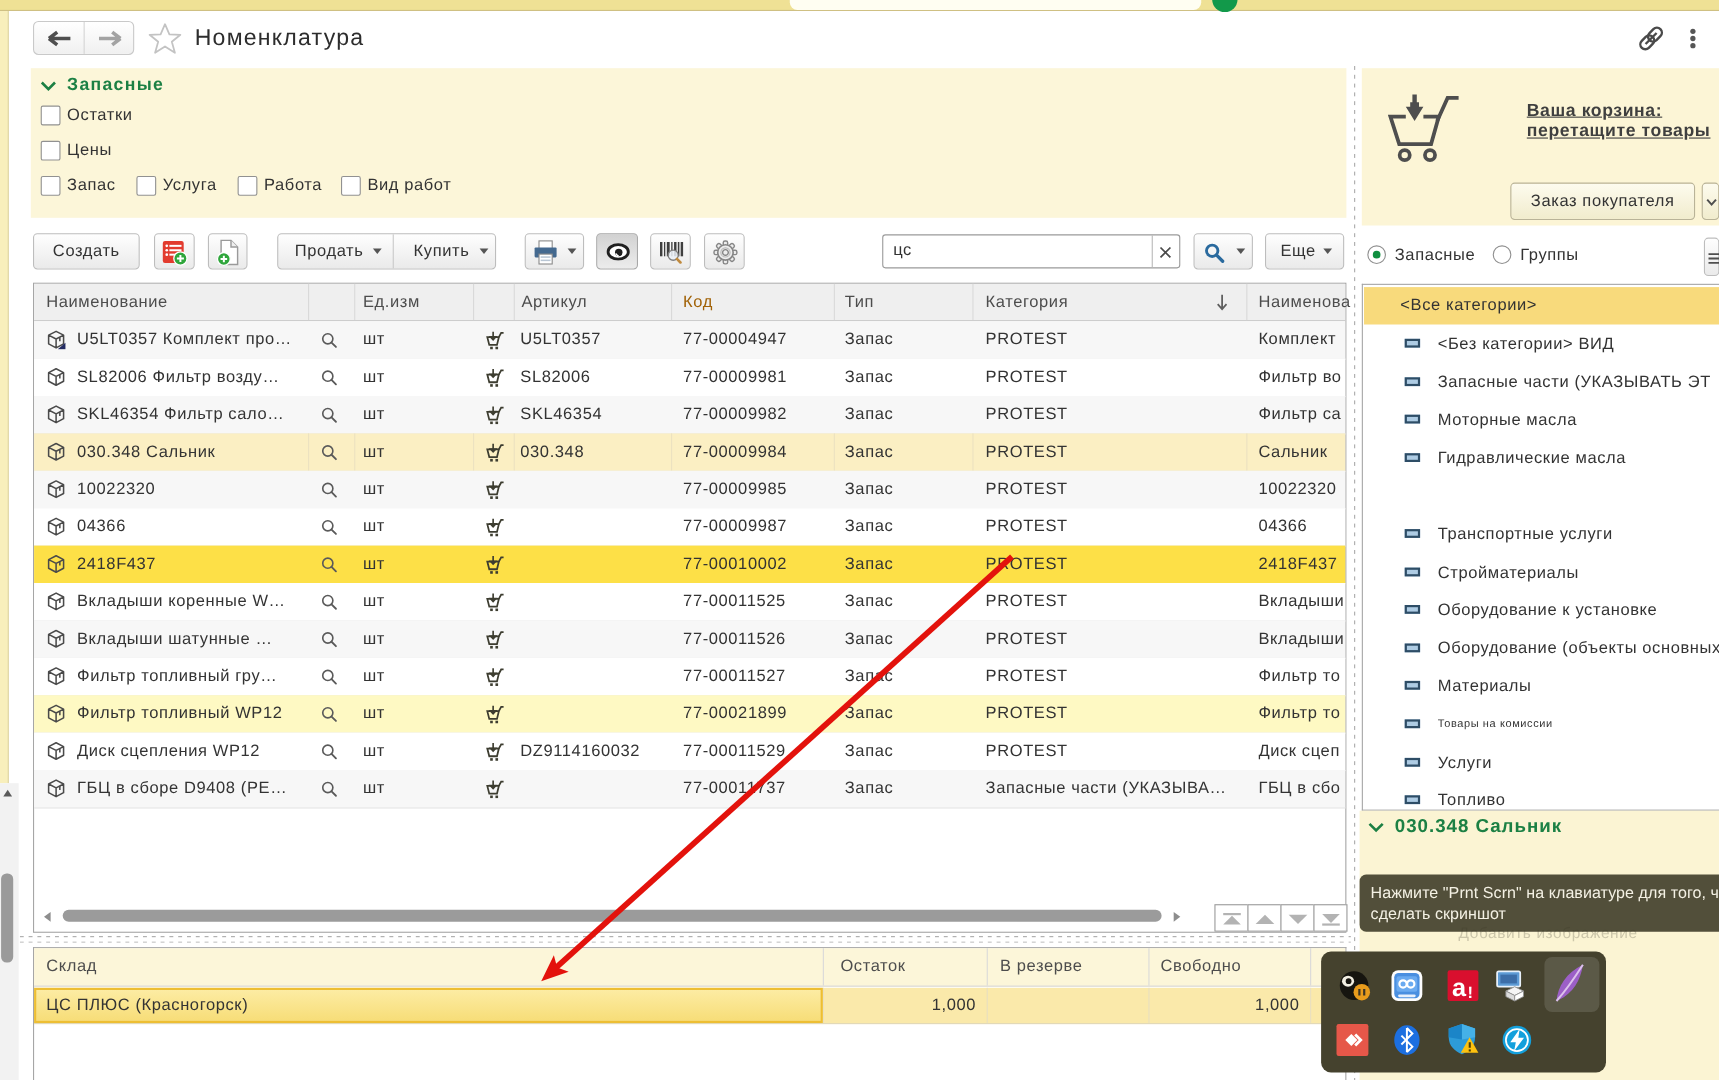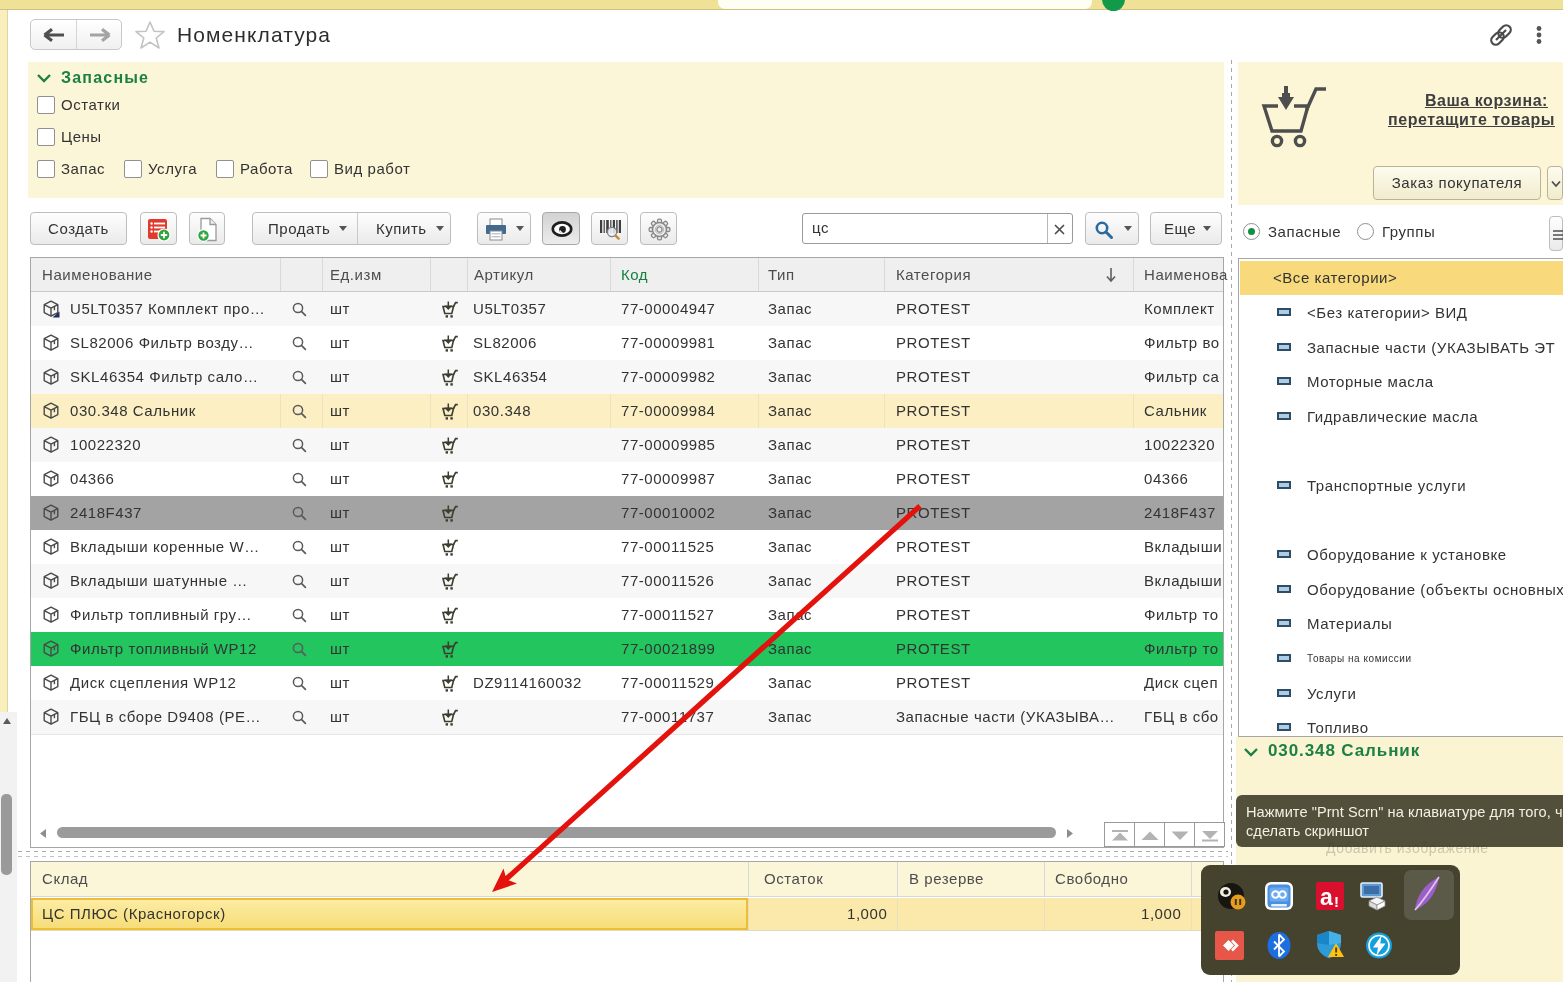"Ваша корзина:" div.t { text-align: right -> left }
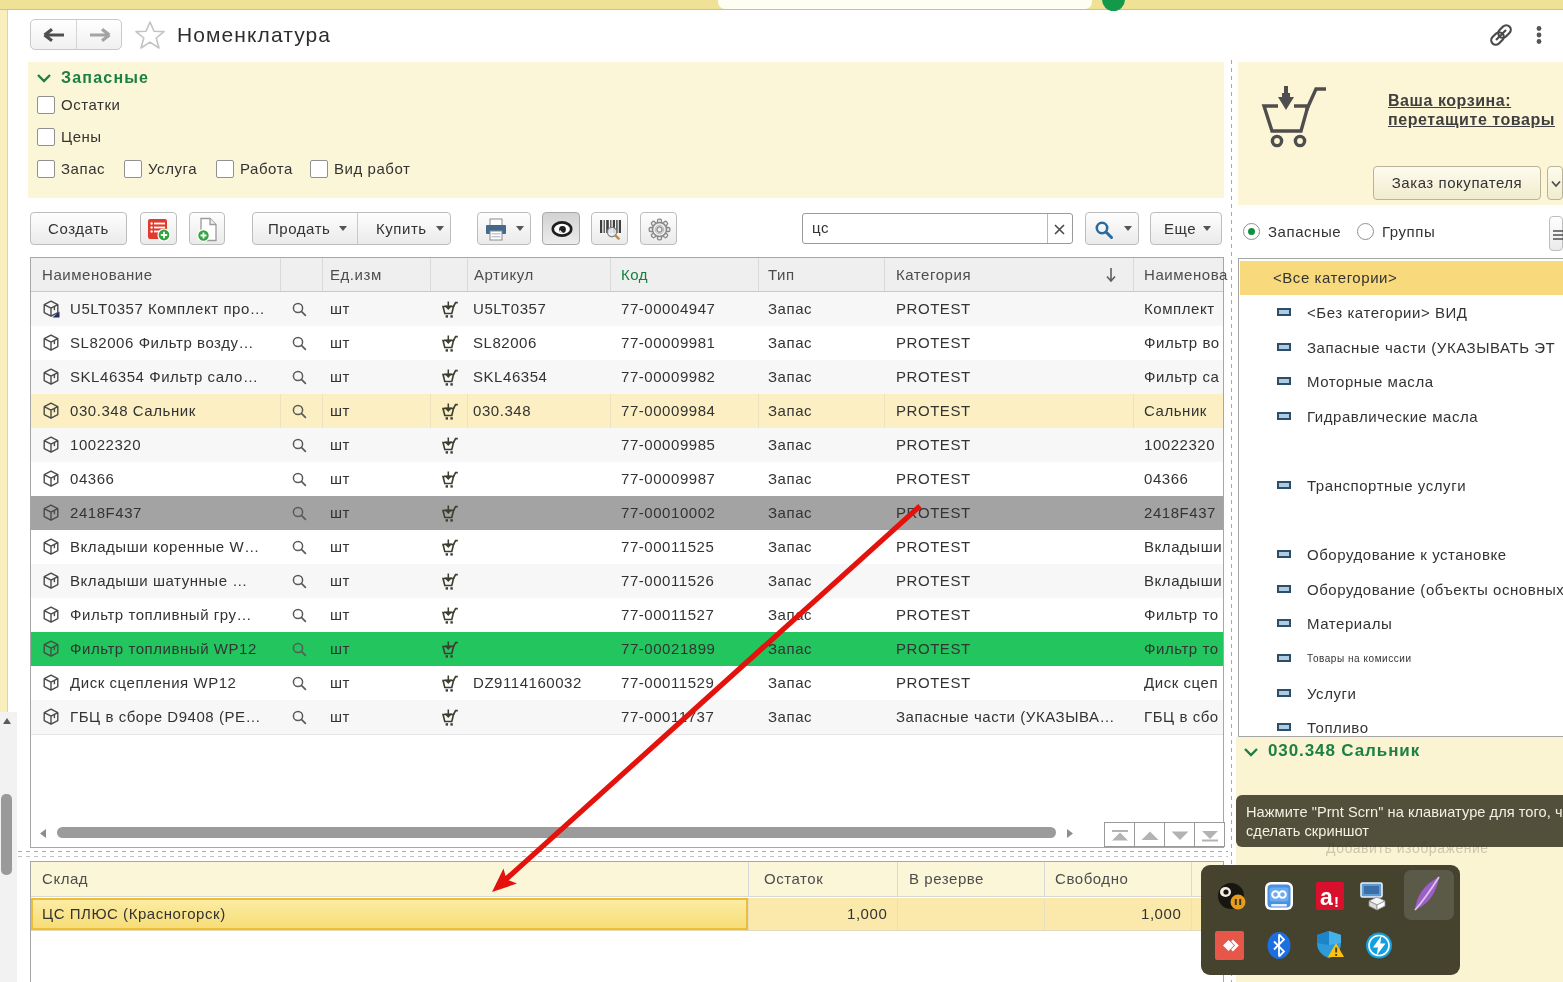"Код" div.t { color: #15803d -> #a16207 }
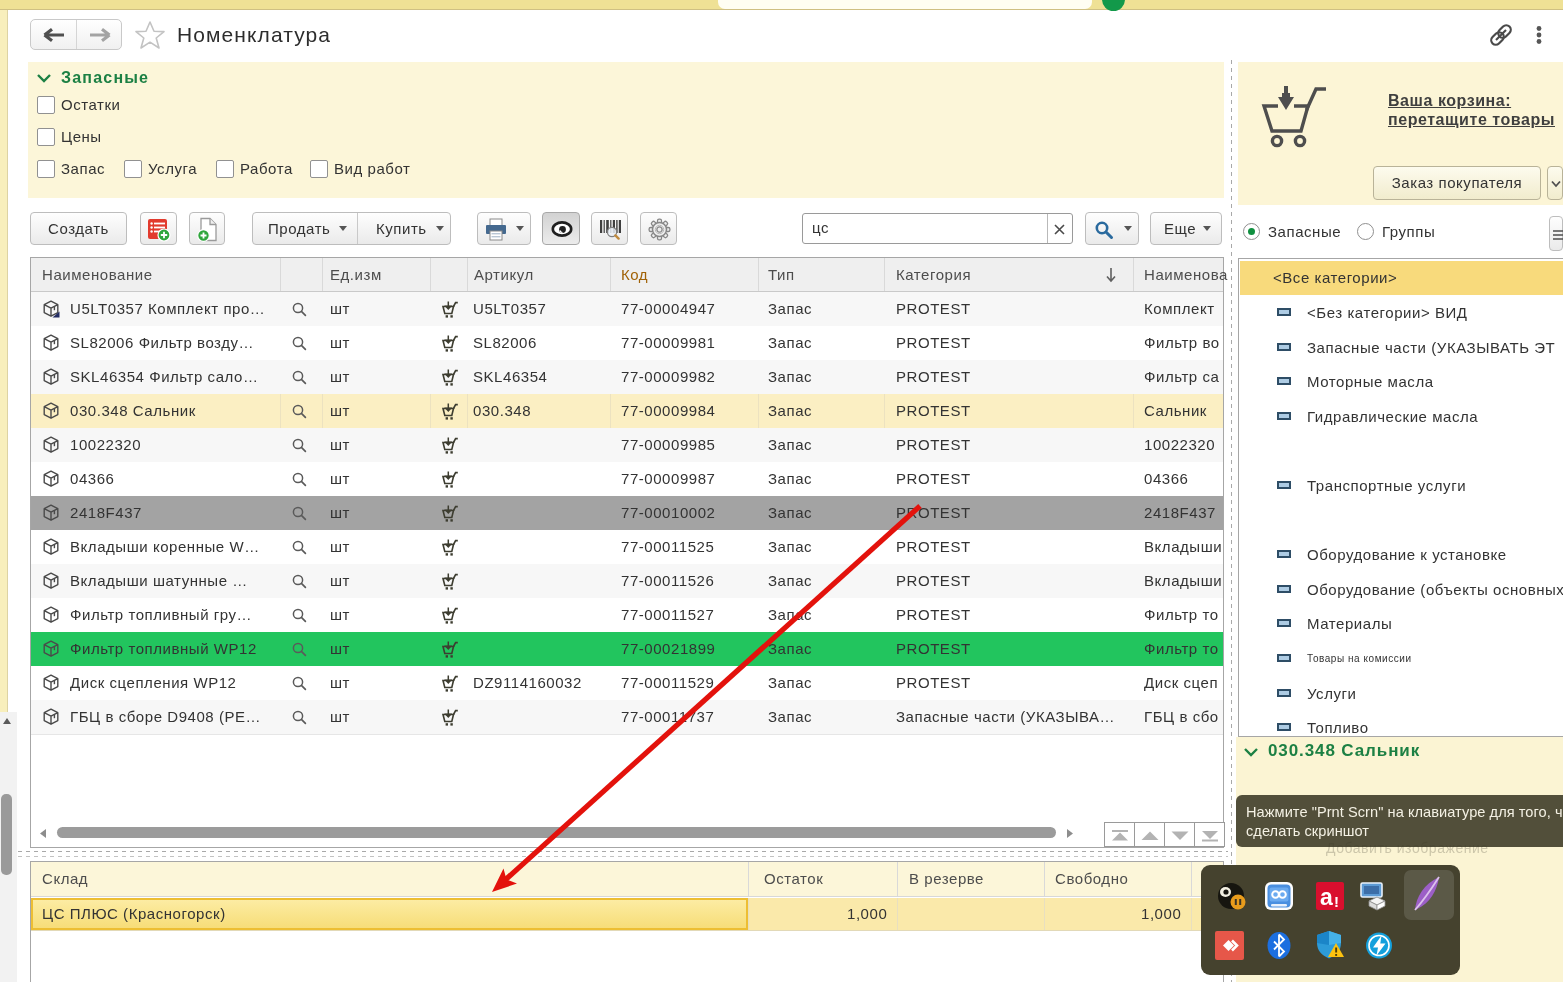"2418F437" div.row { background: #a3a3a3 -> #fde047 }
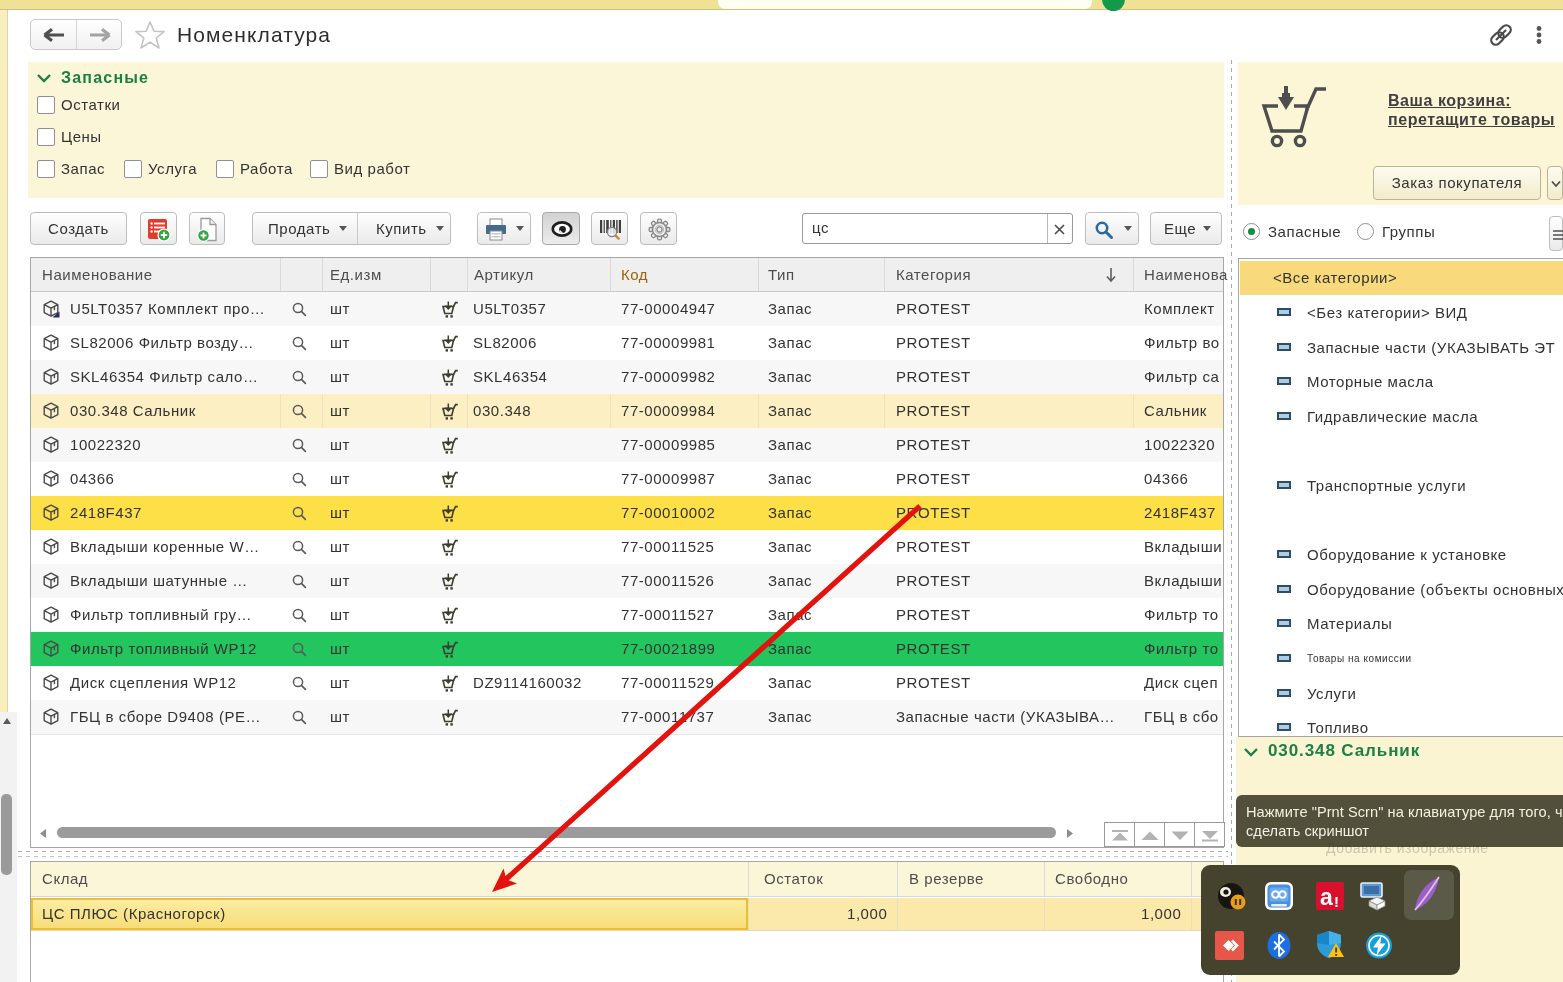"Стройматериалы" div.ab { html: none -> <div> <div></div> <div>Стройматериалы</div> </div> }
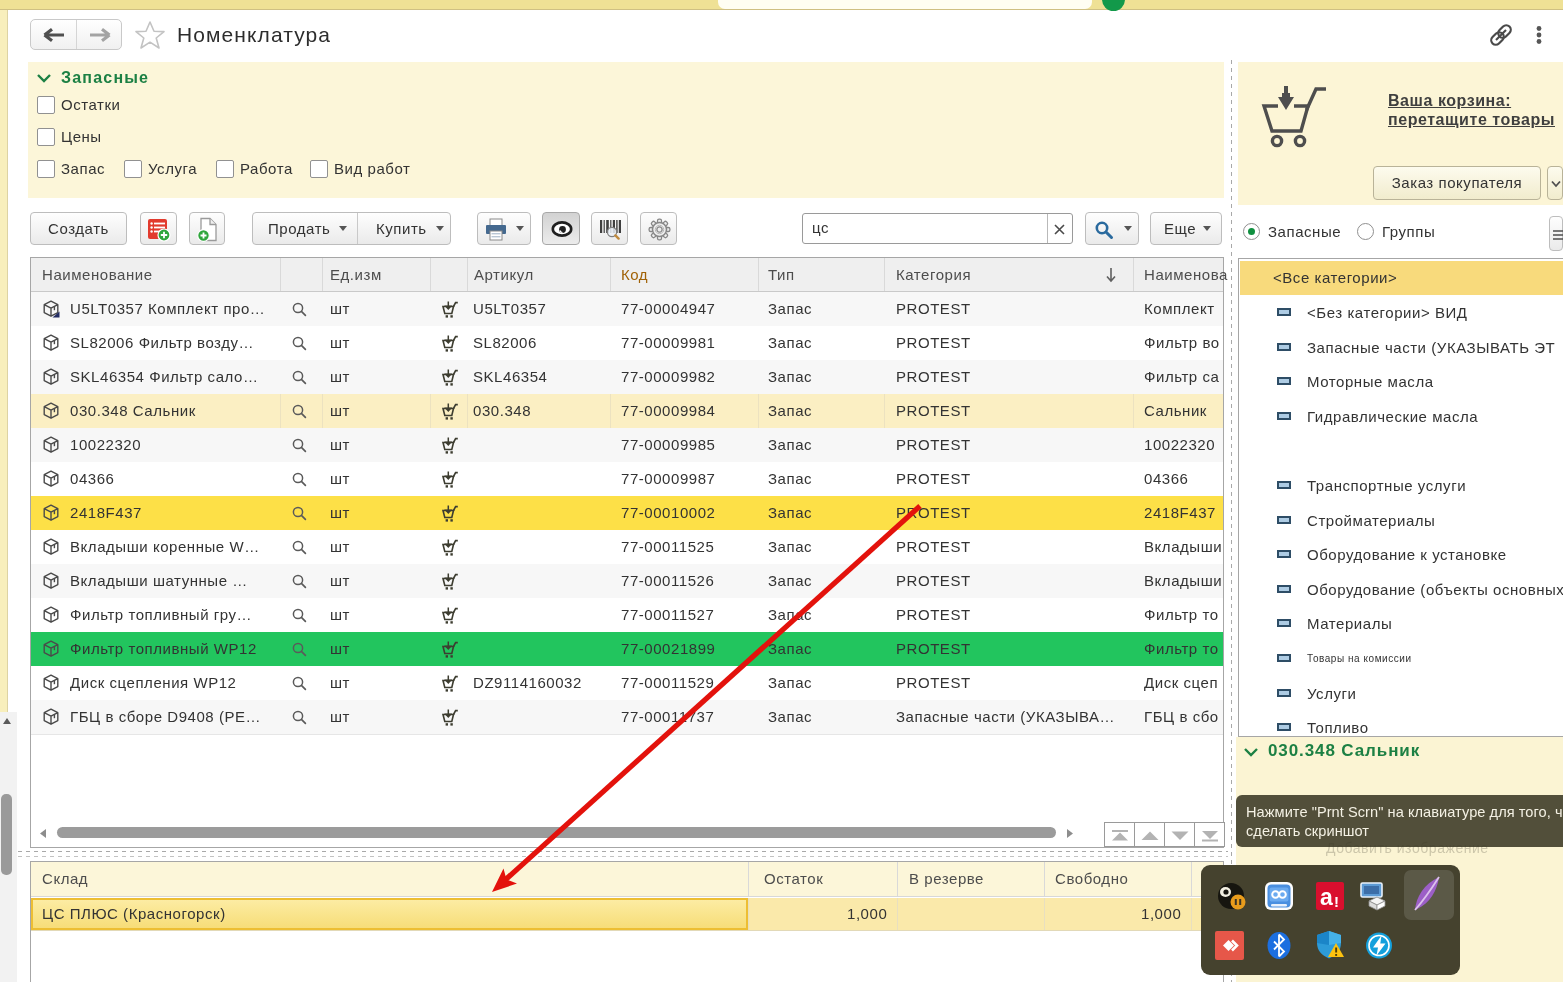"Фильтр топливный WP12" div.row { background: #22c55e -> #fef9c3 }
